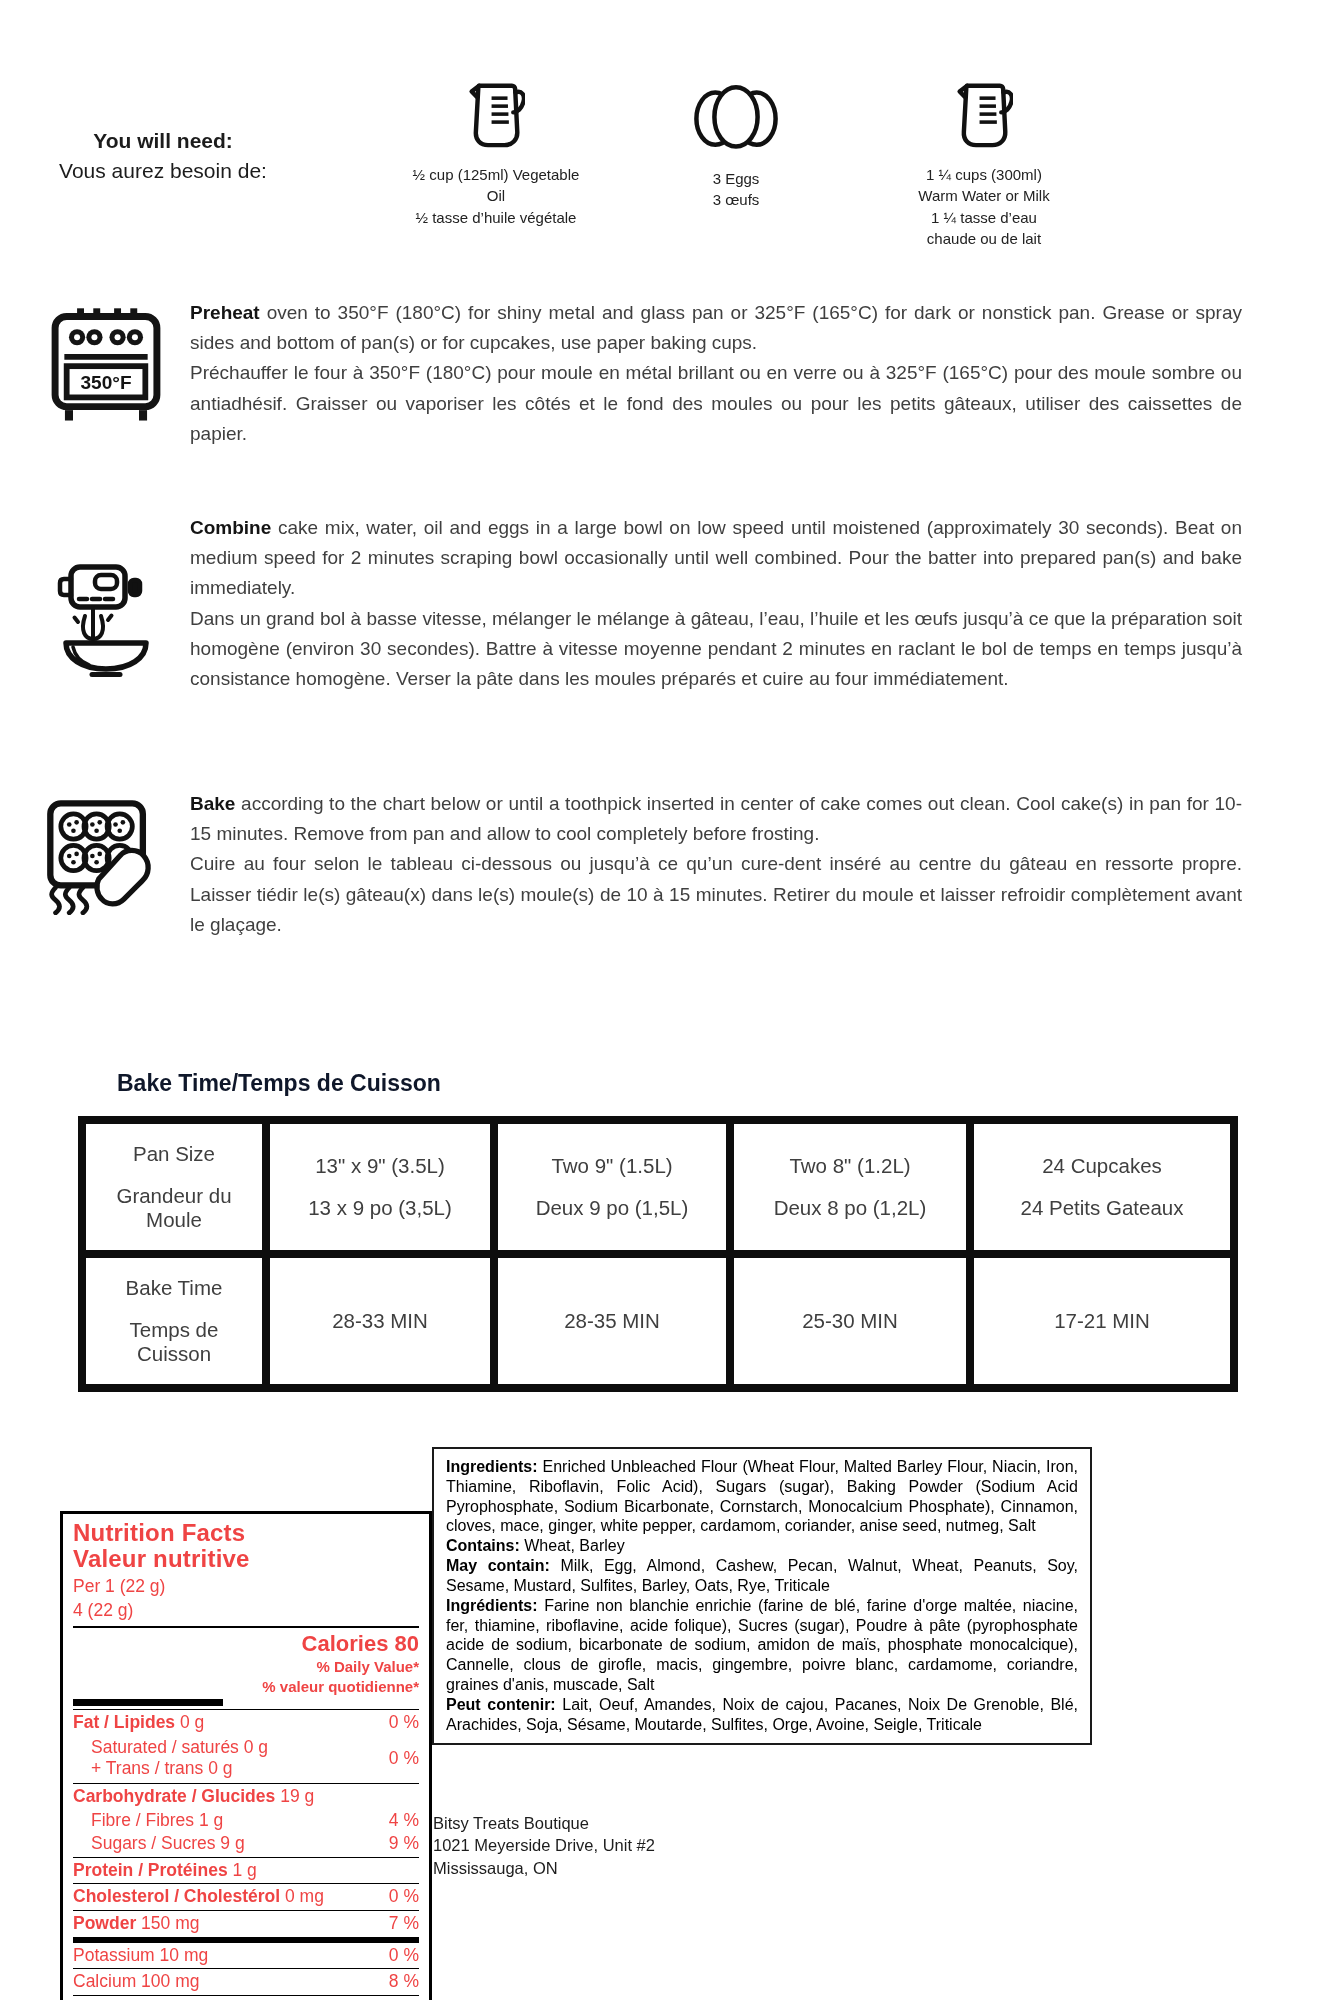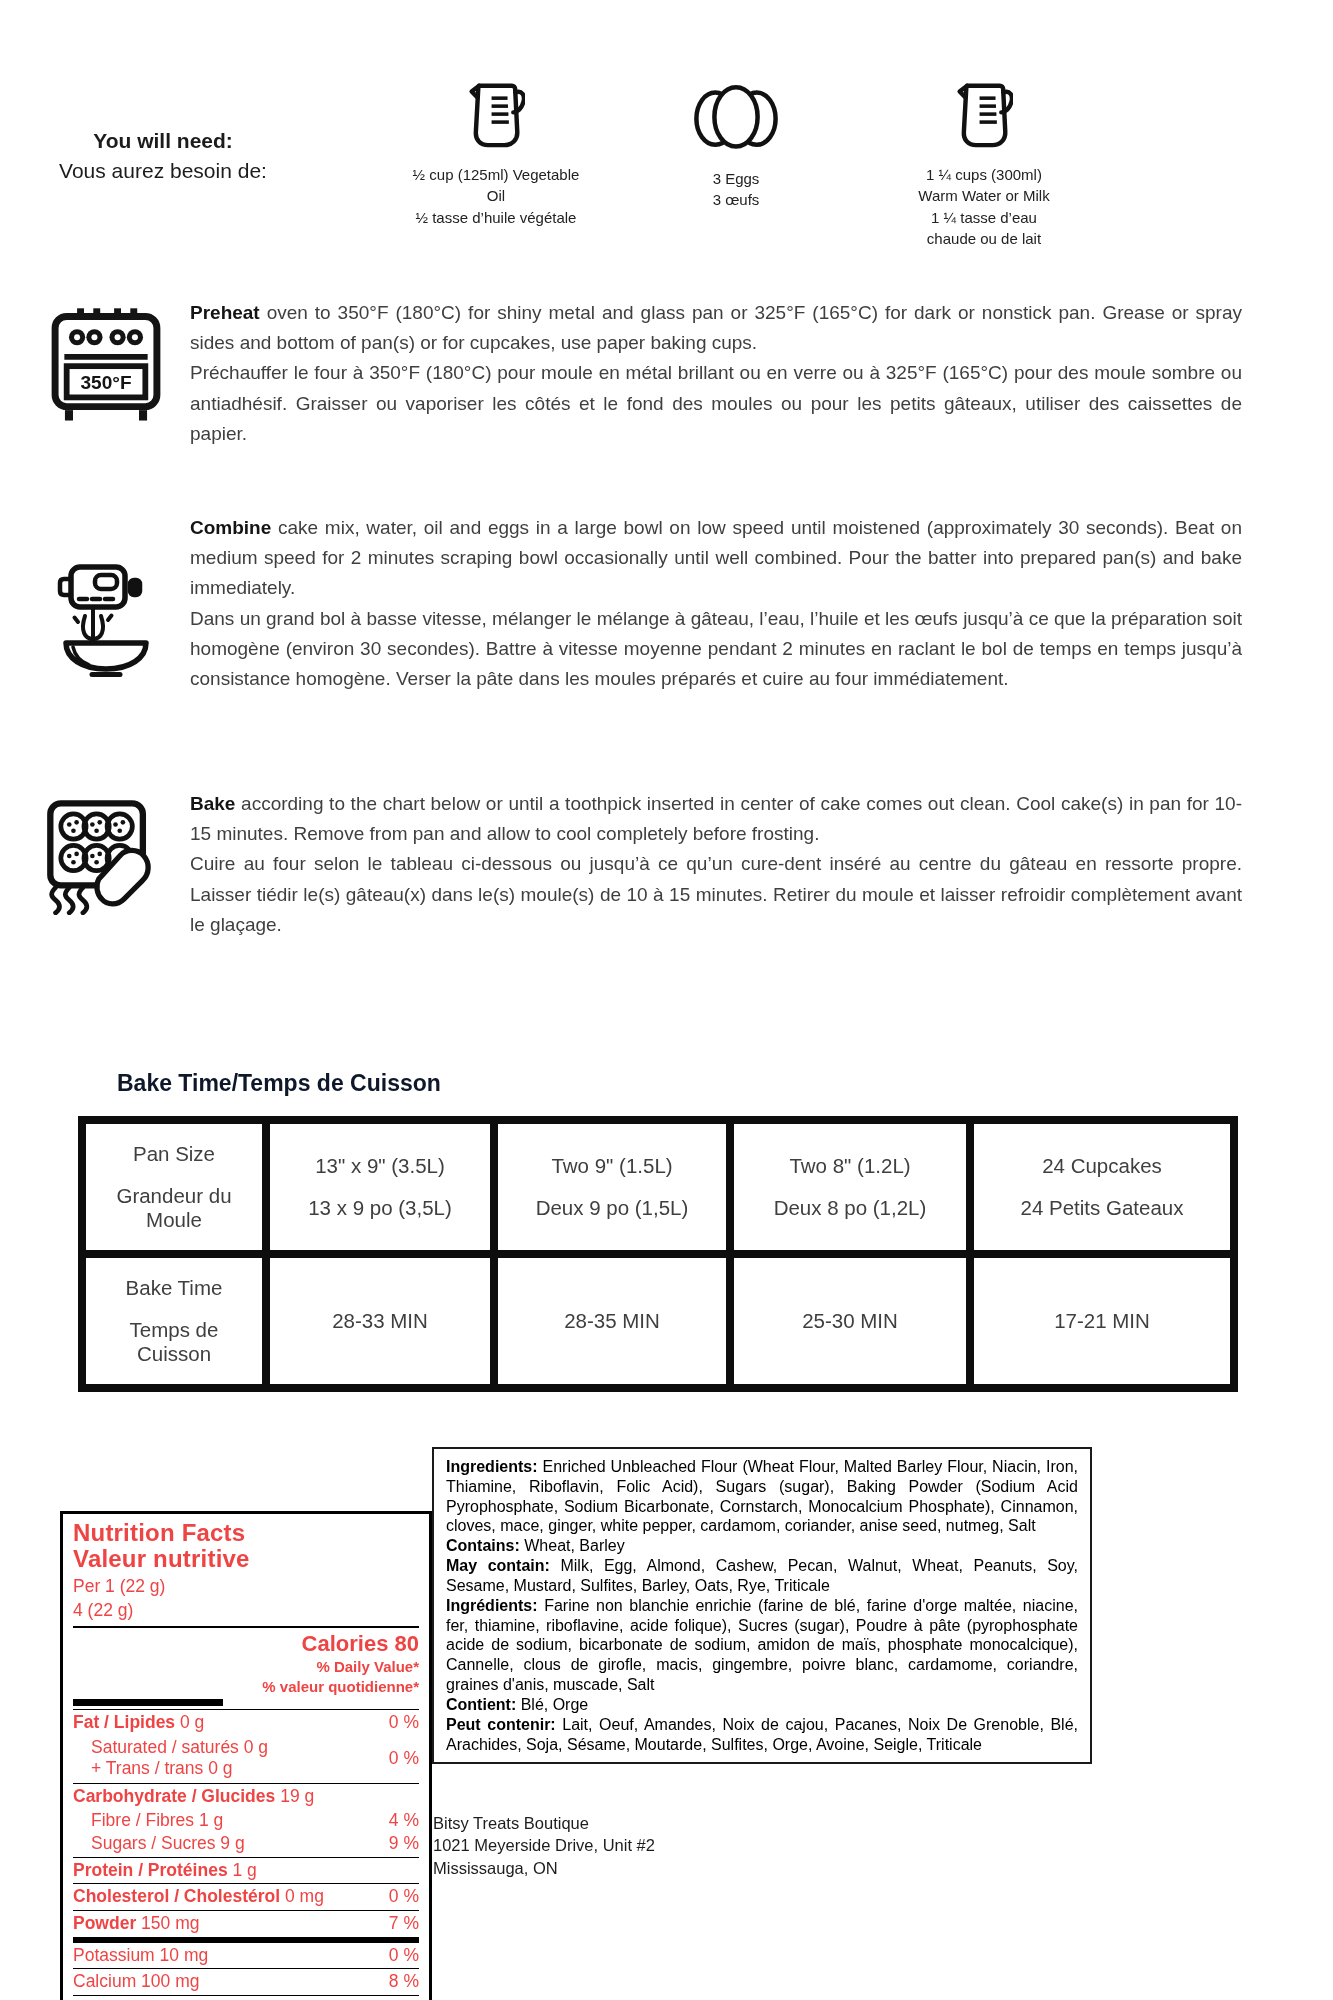"Contient: Blé, Orge" p { html: <p><span>Contient:</span><span> Blé, Orge</span></p> -> none }
